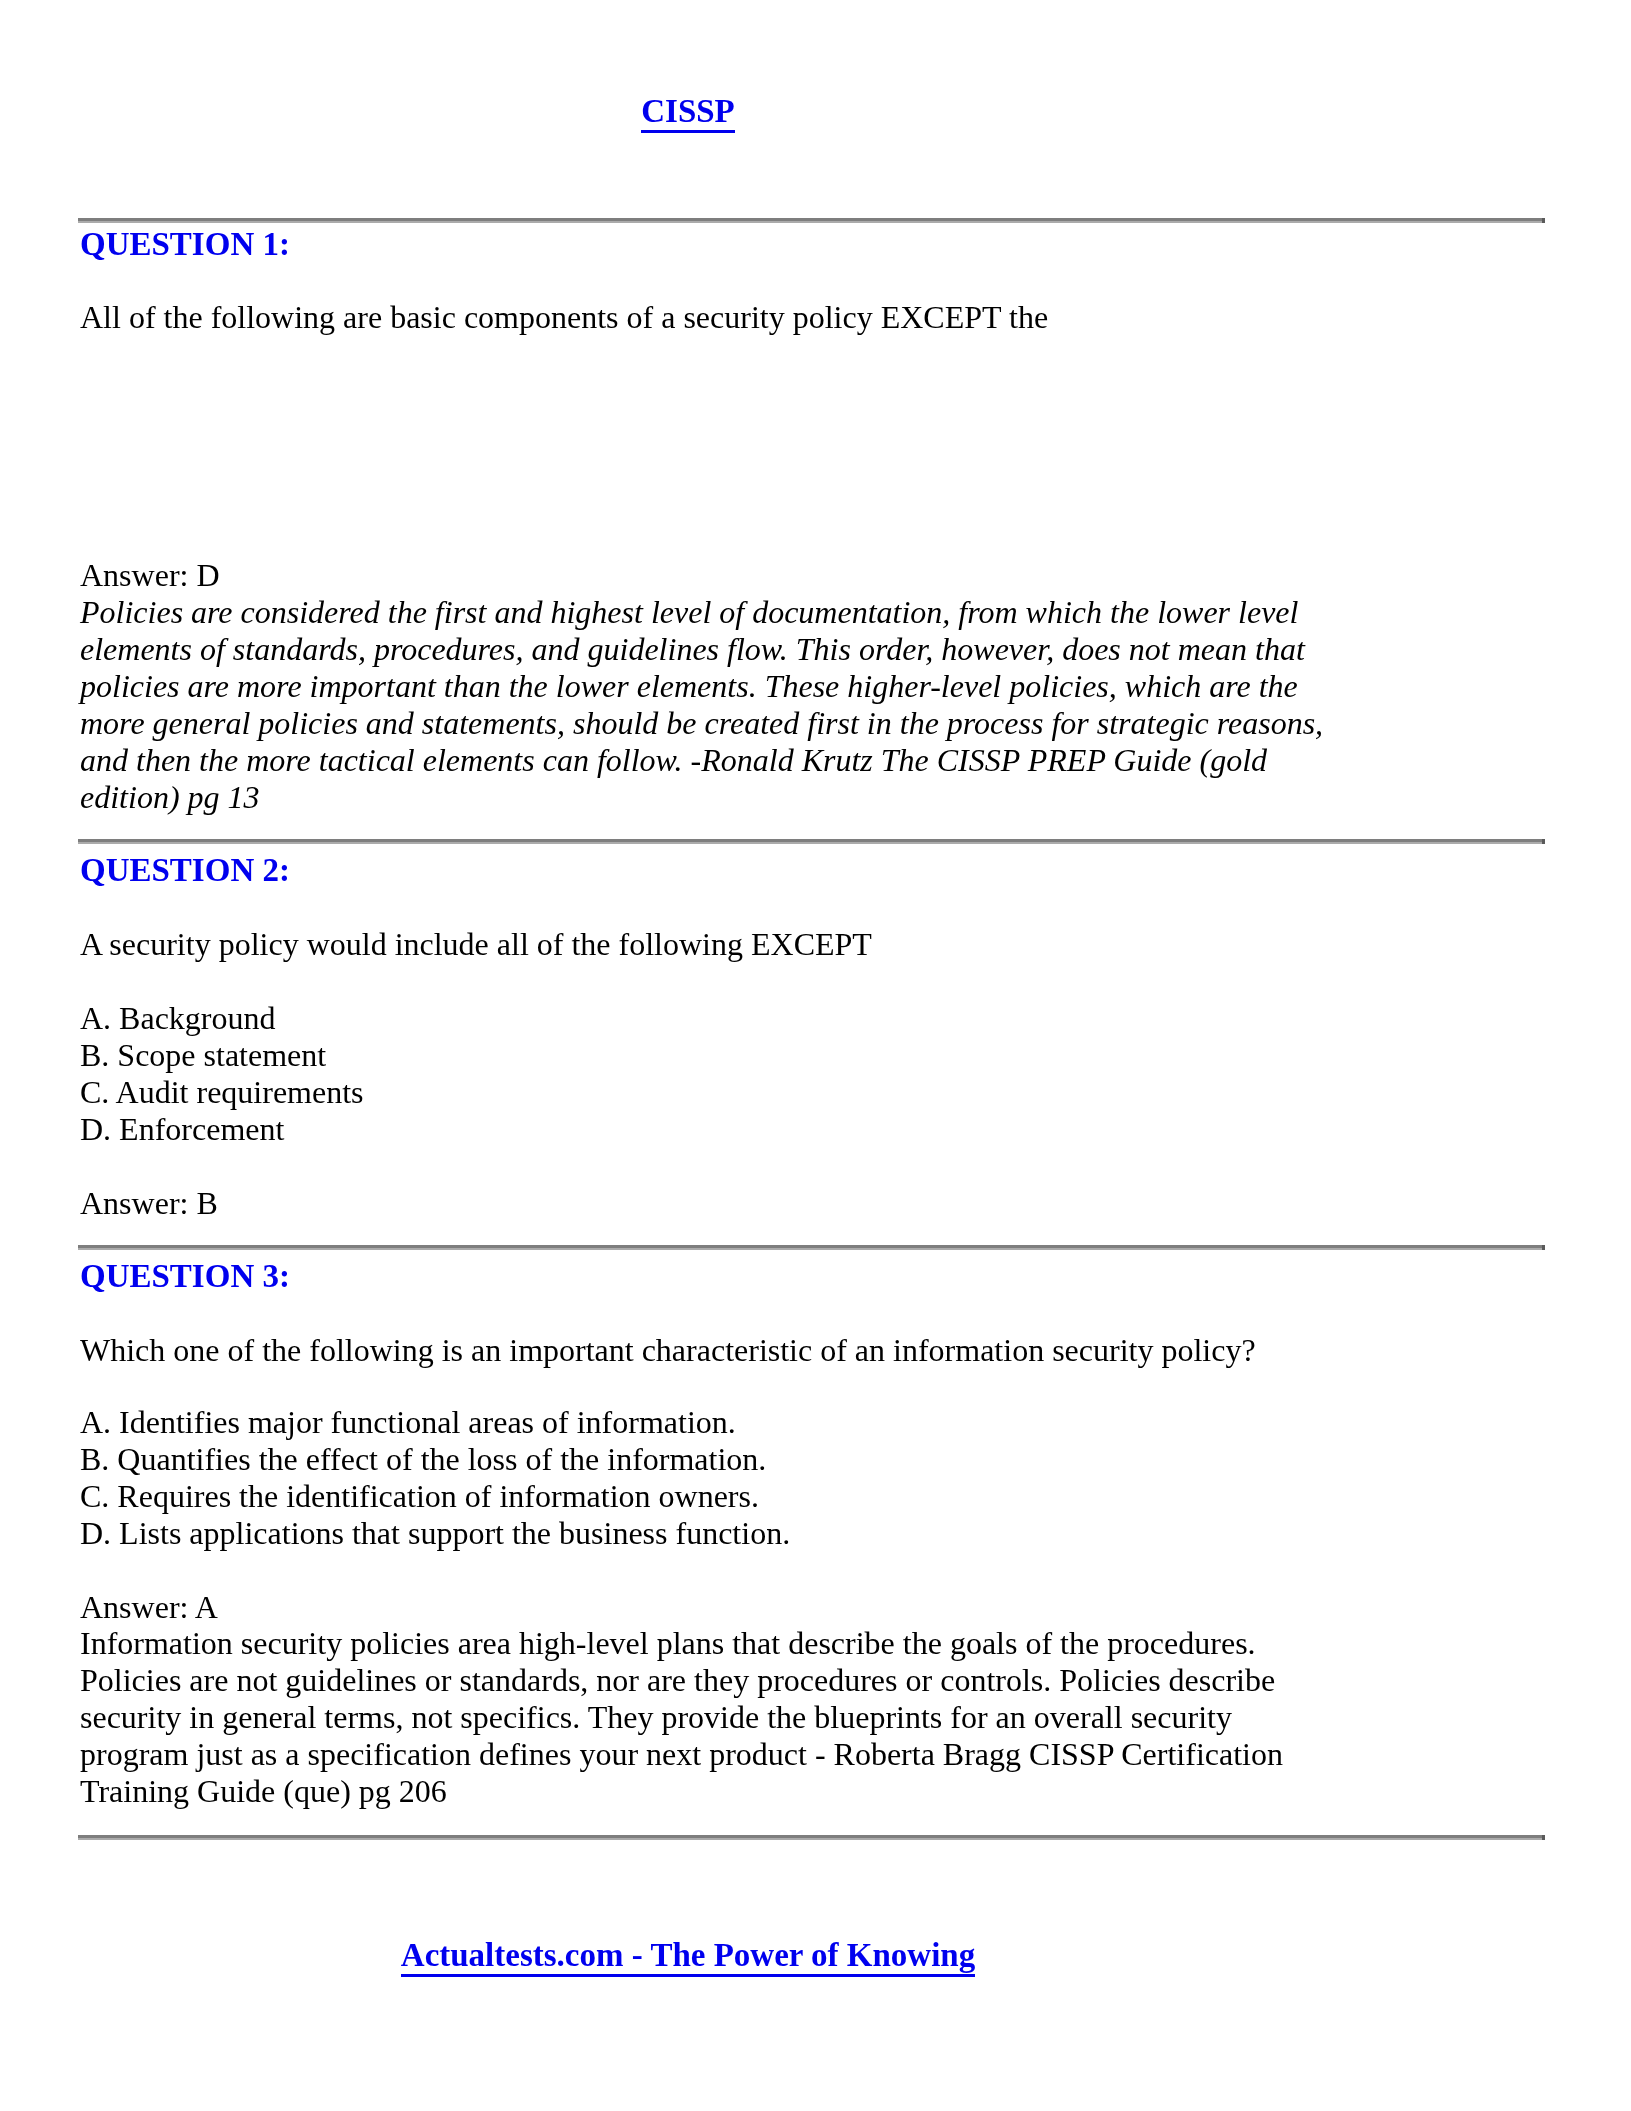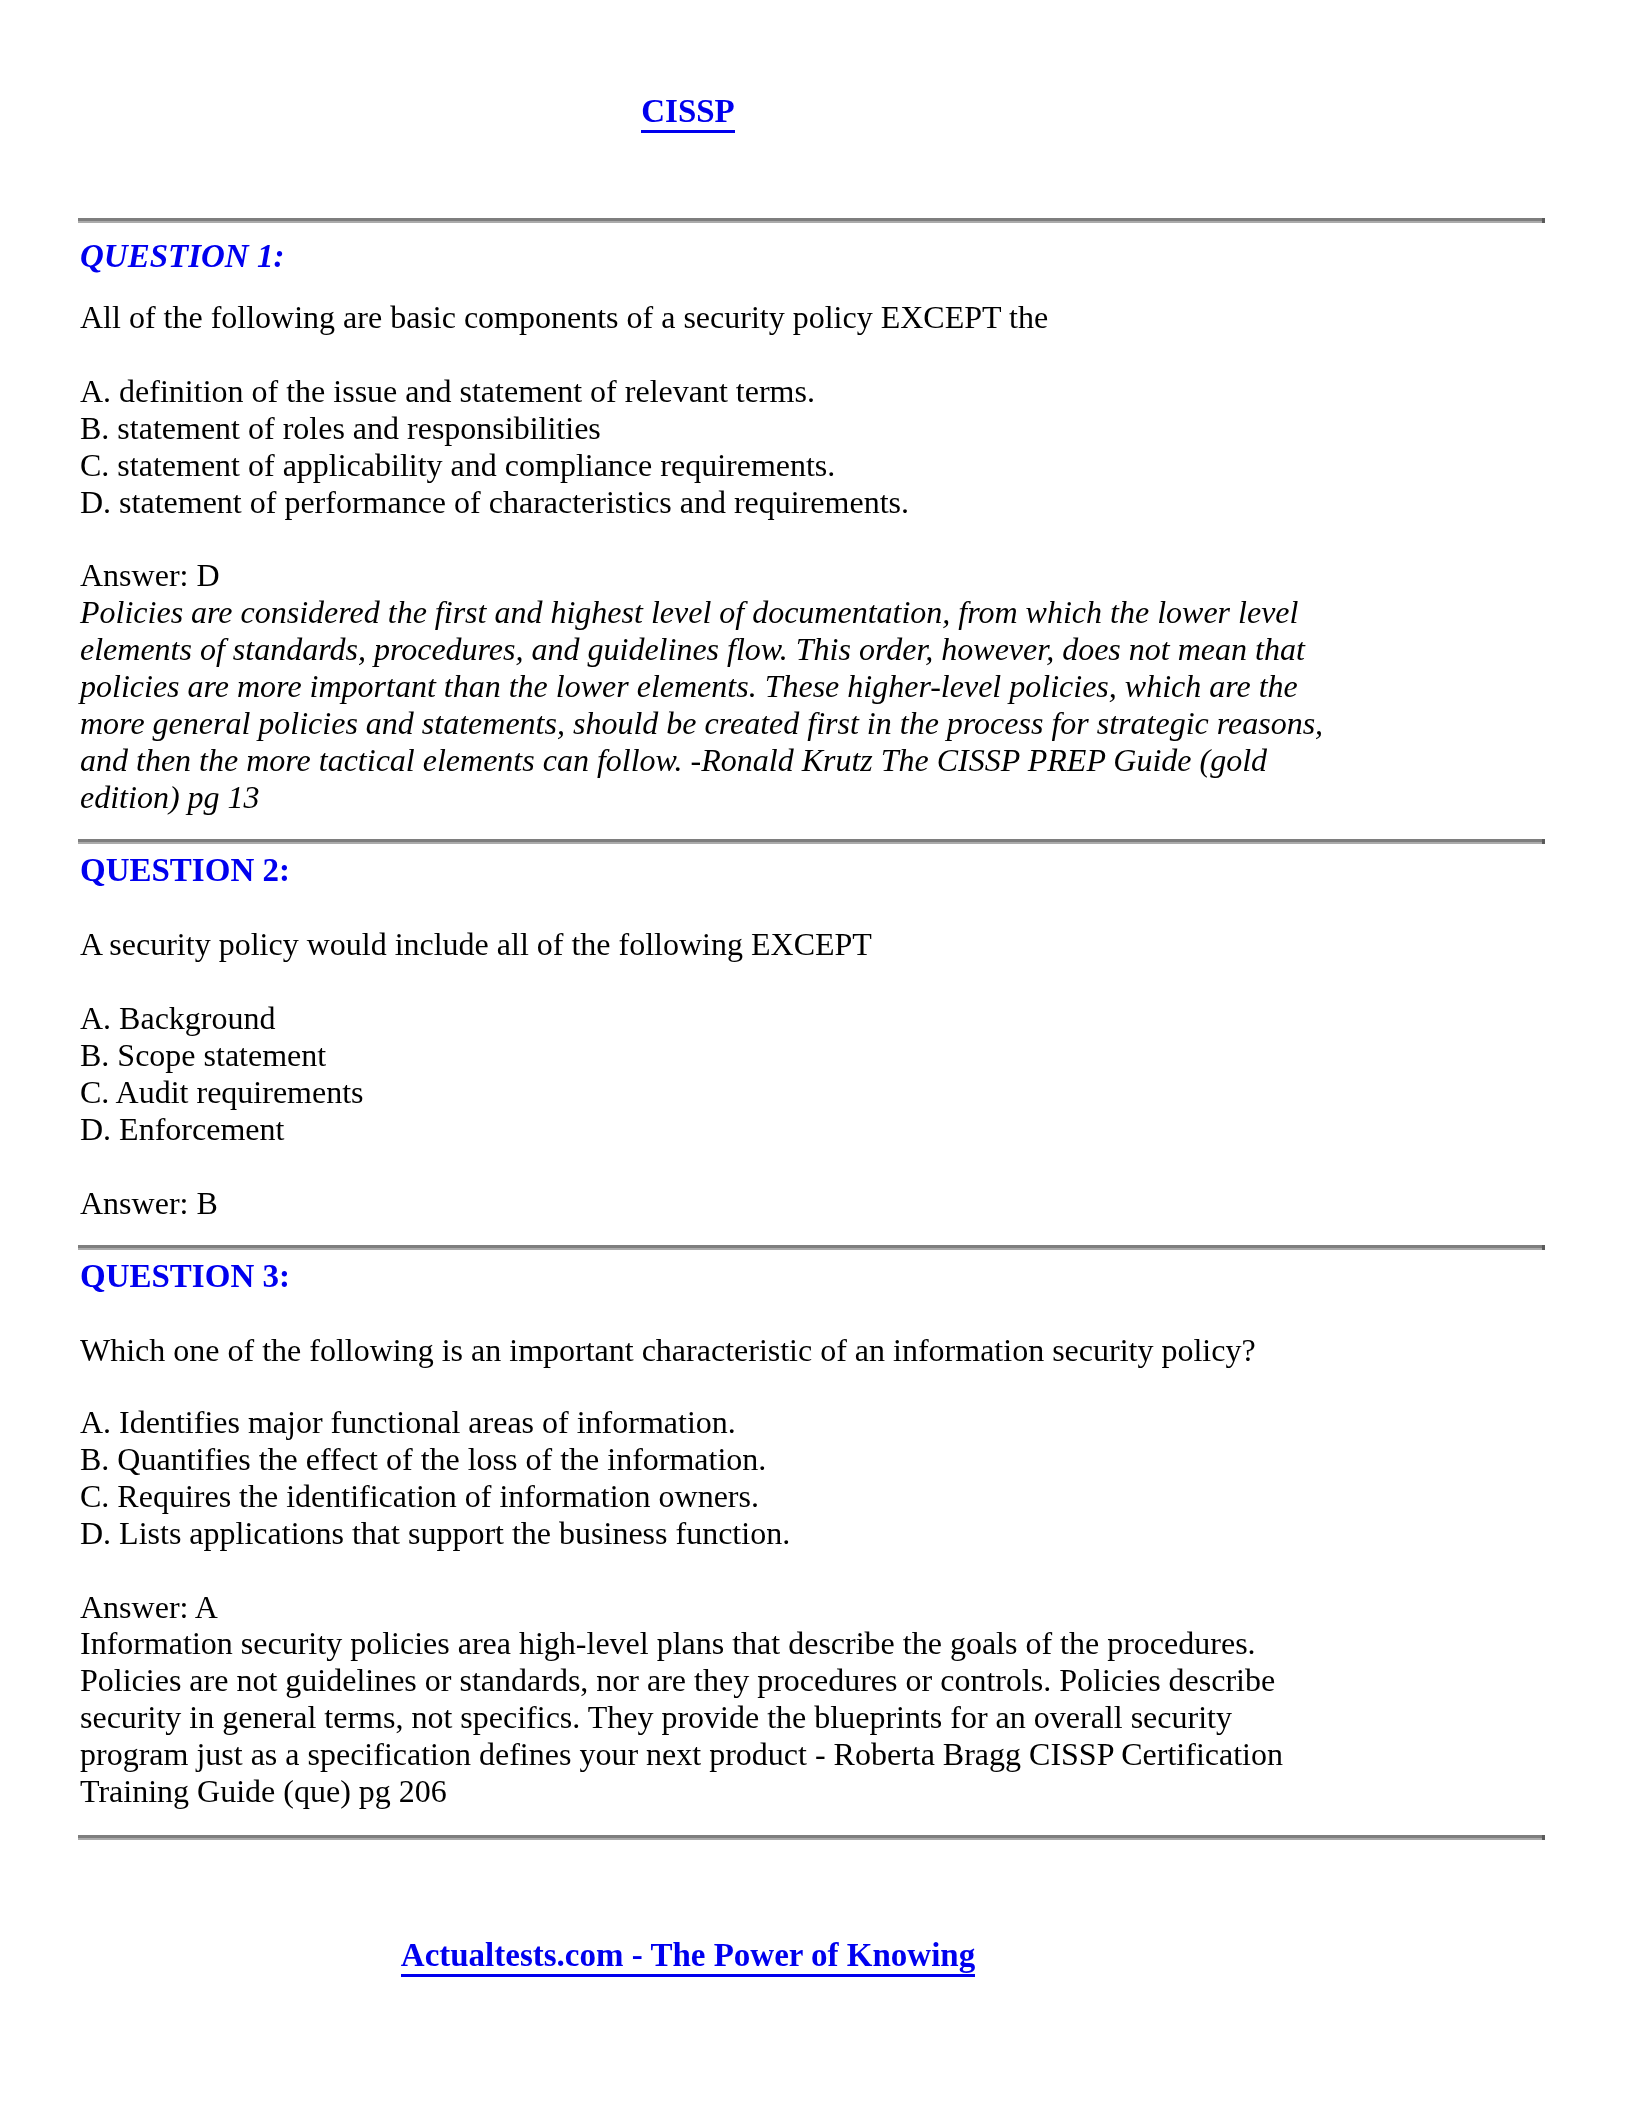"QUESTION 1:" .q1-heading { font-style: italic -> none; top: 238px -> 226px }
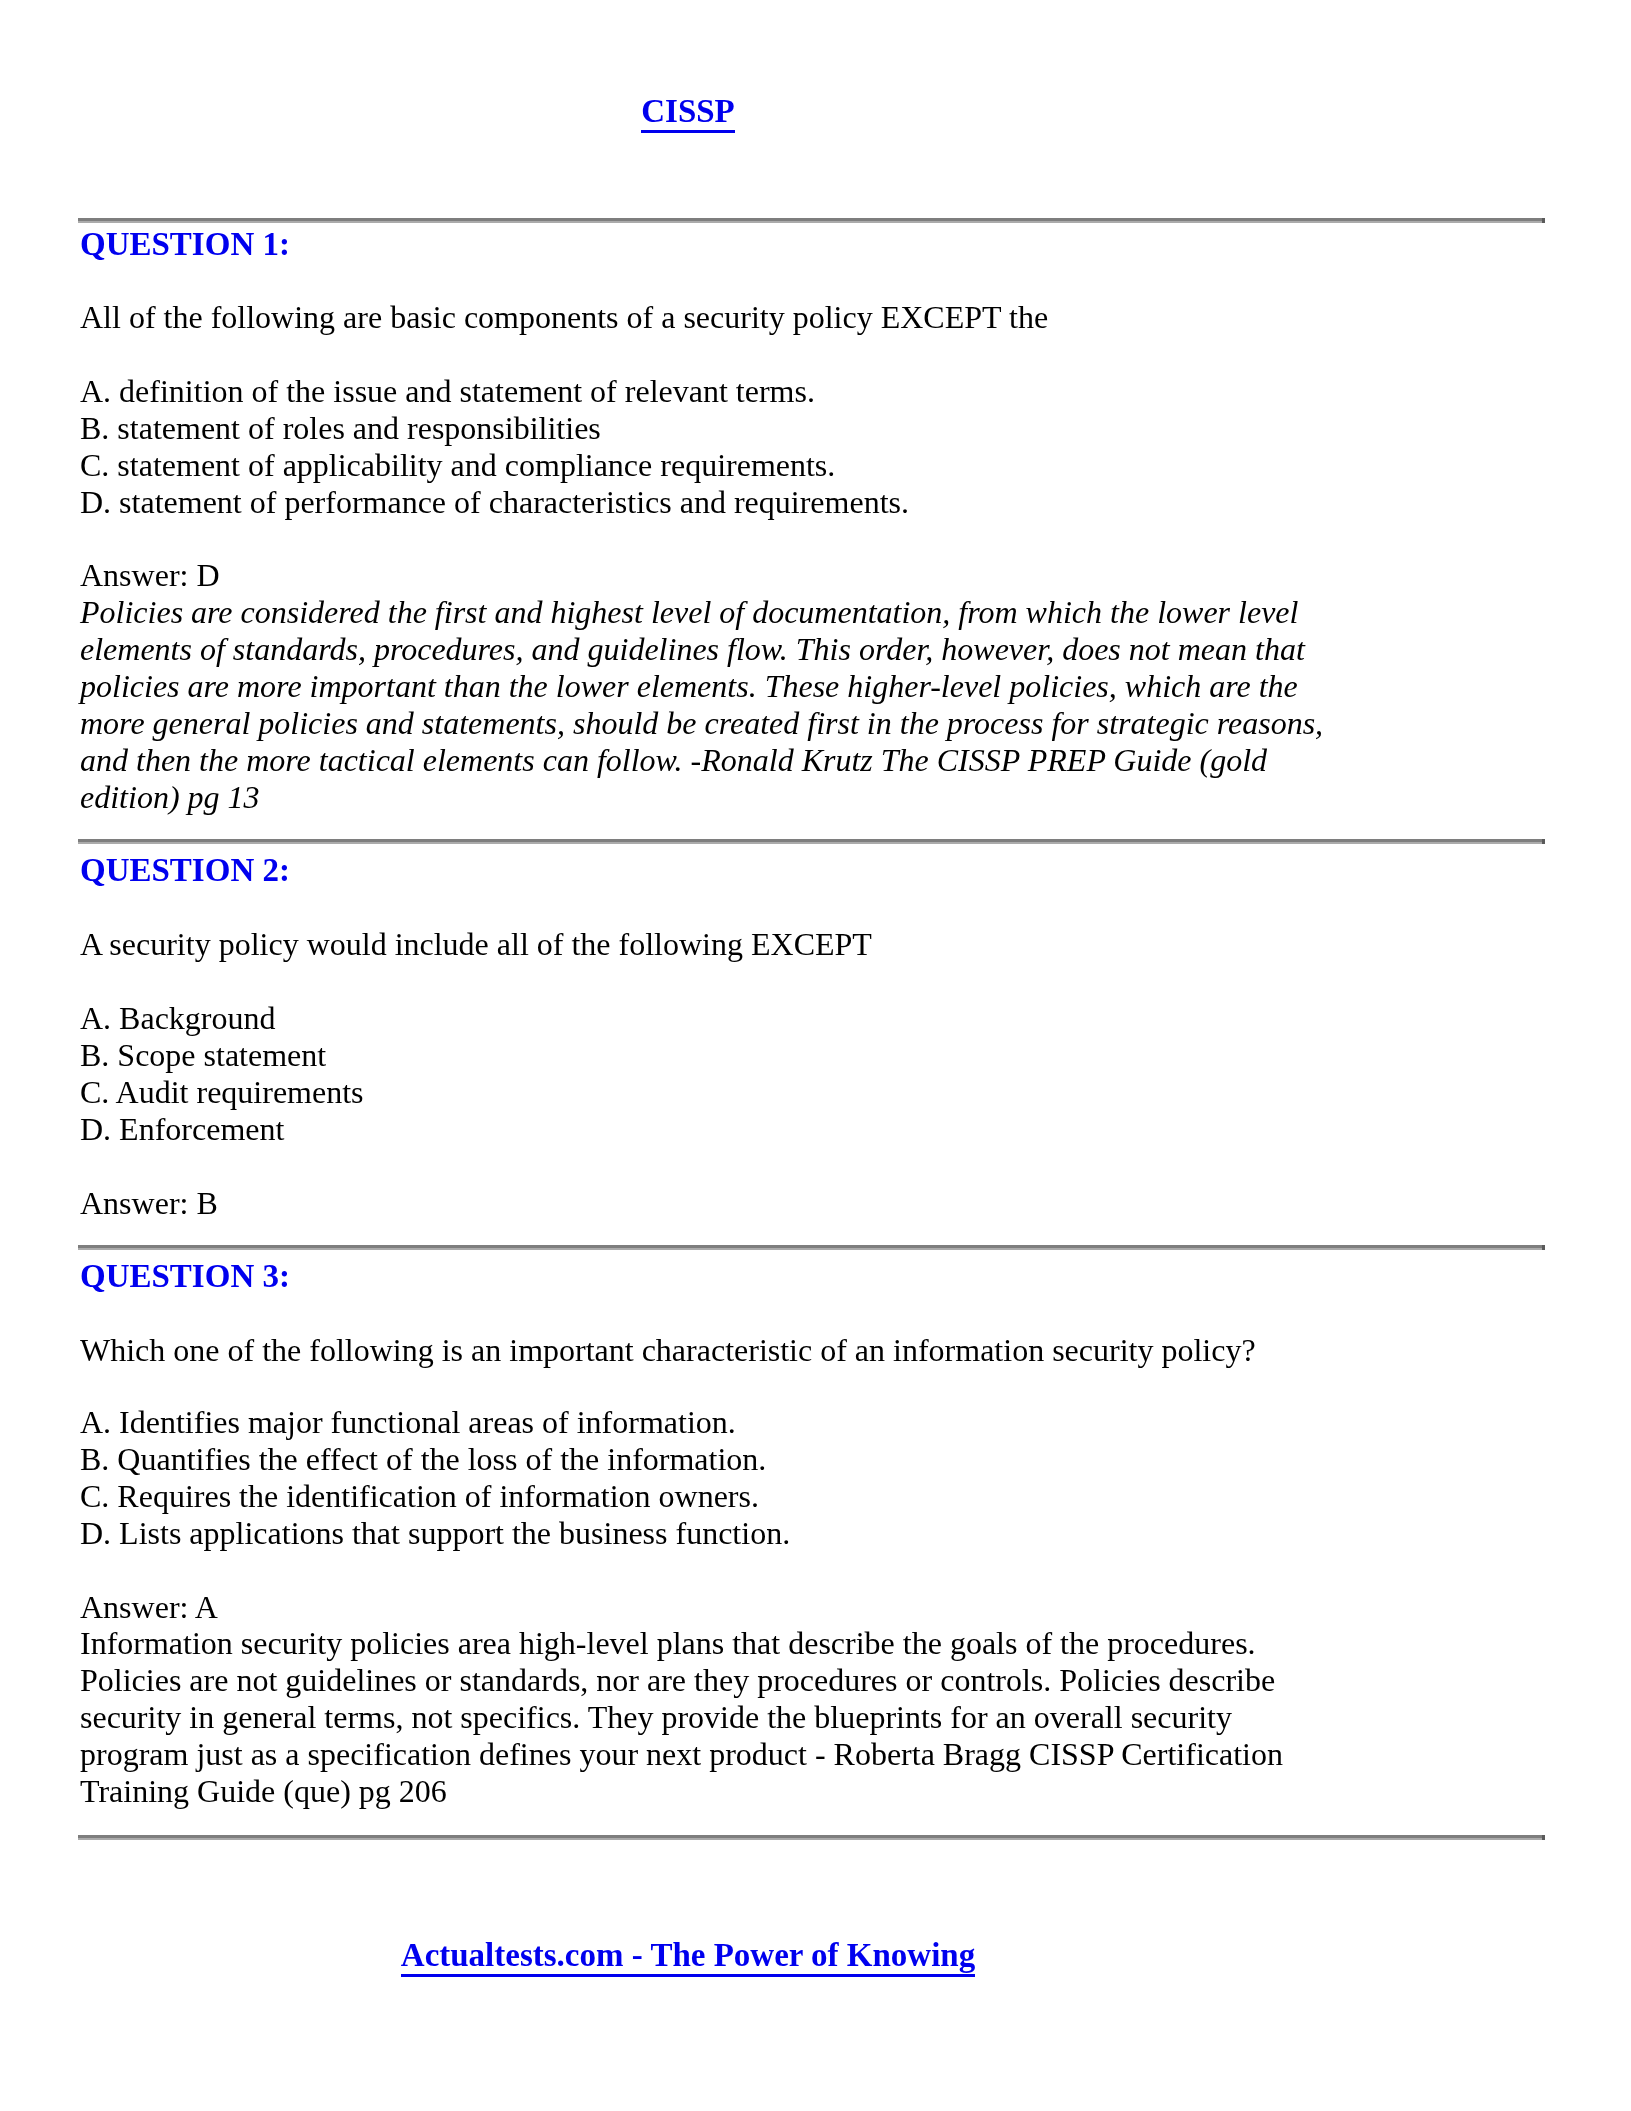"A. definition of the issue" div.txt { html: <div>A. definition of the issue and statement of relevant terms. B. statement of roles and responsibilities C. statement of applicability and compliance requirements. D. statement of performance of characteristics and requirements.</div> -> none }
